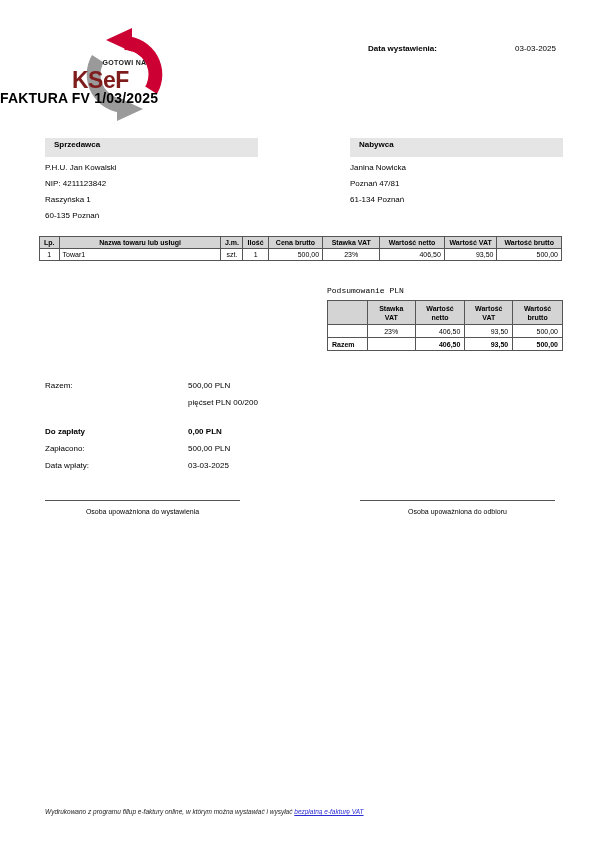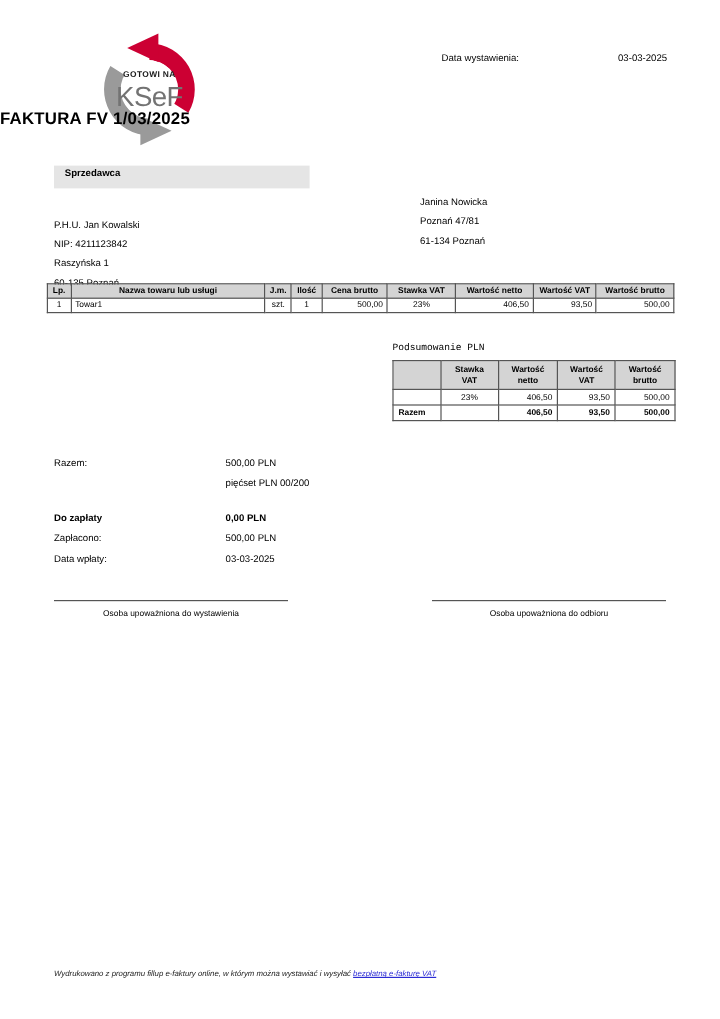"Data wystawienia:" .issue-date-label { font-weight: normal -> bold }
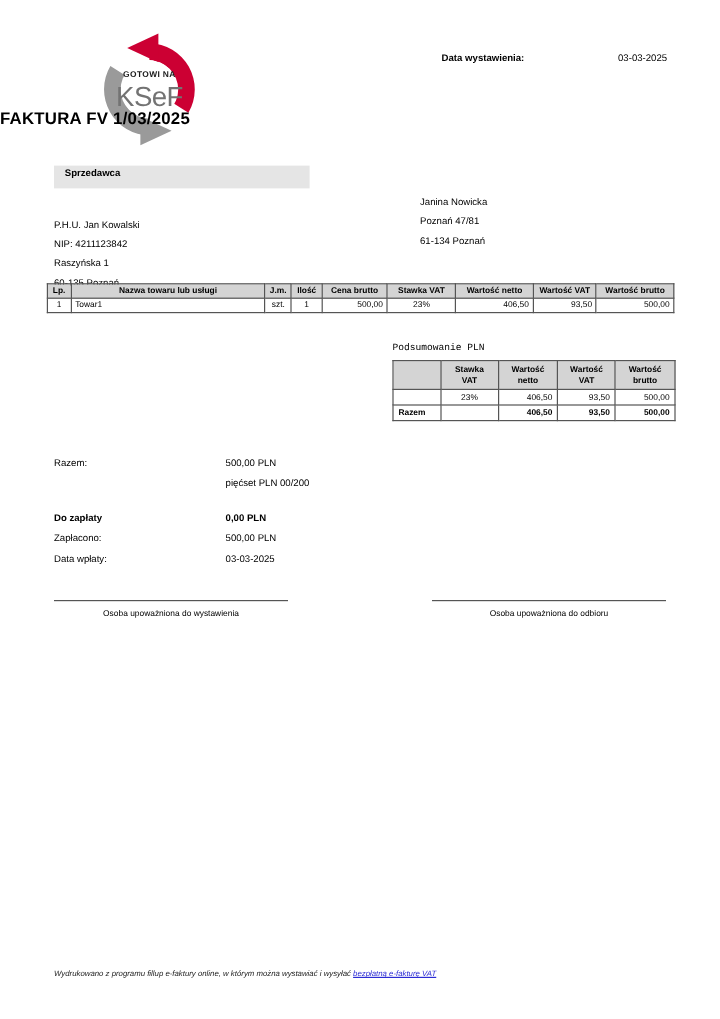"KSeF" .logo-main { color: #737373 -> #7f1d1d; font-weight: normal -> bold; text-align: center -> left }
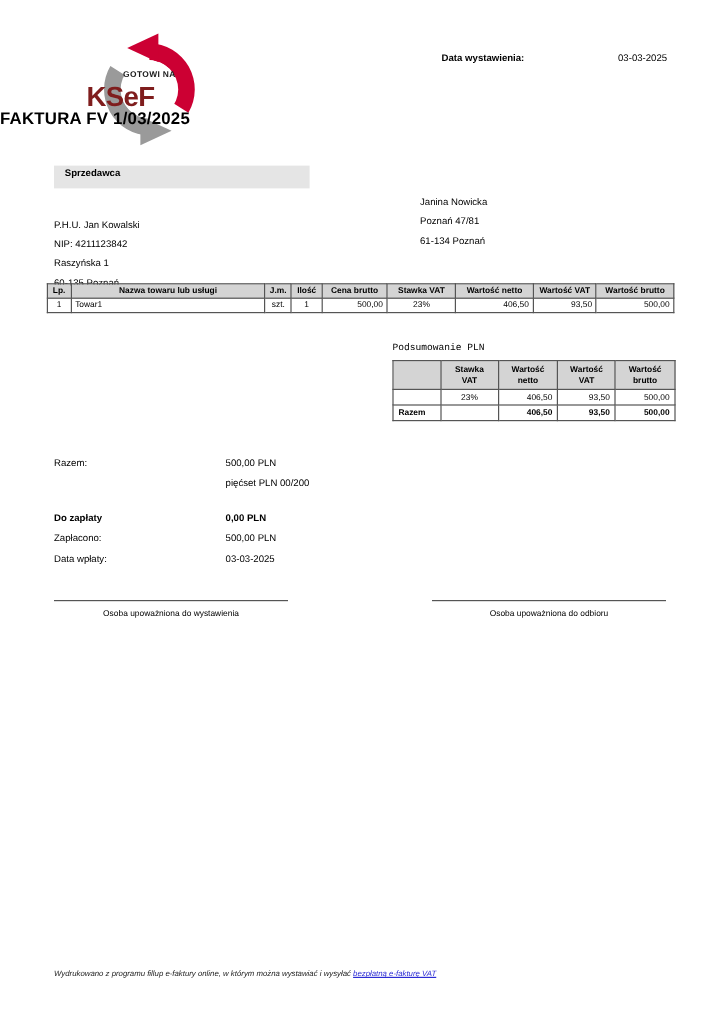"Nabywca" div.party-bar { html: none -> <div>Nabywca</div> }
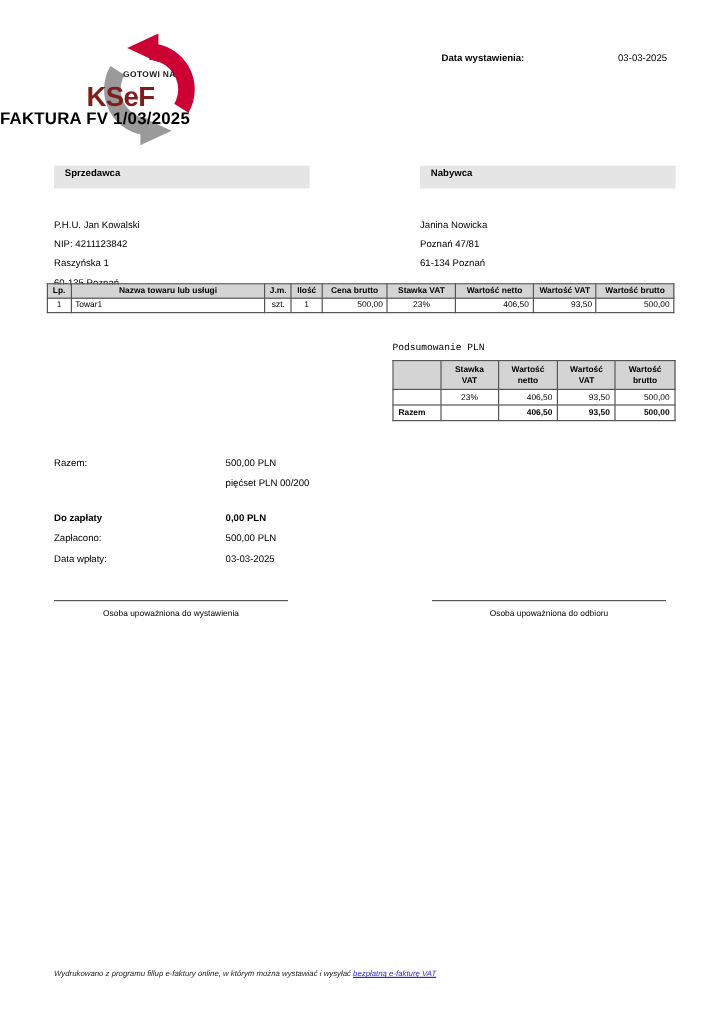"P.H.U. Jan Kowalski" .party-lines { margin-top: 23px -> 3px }
